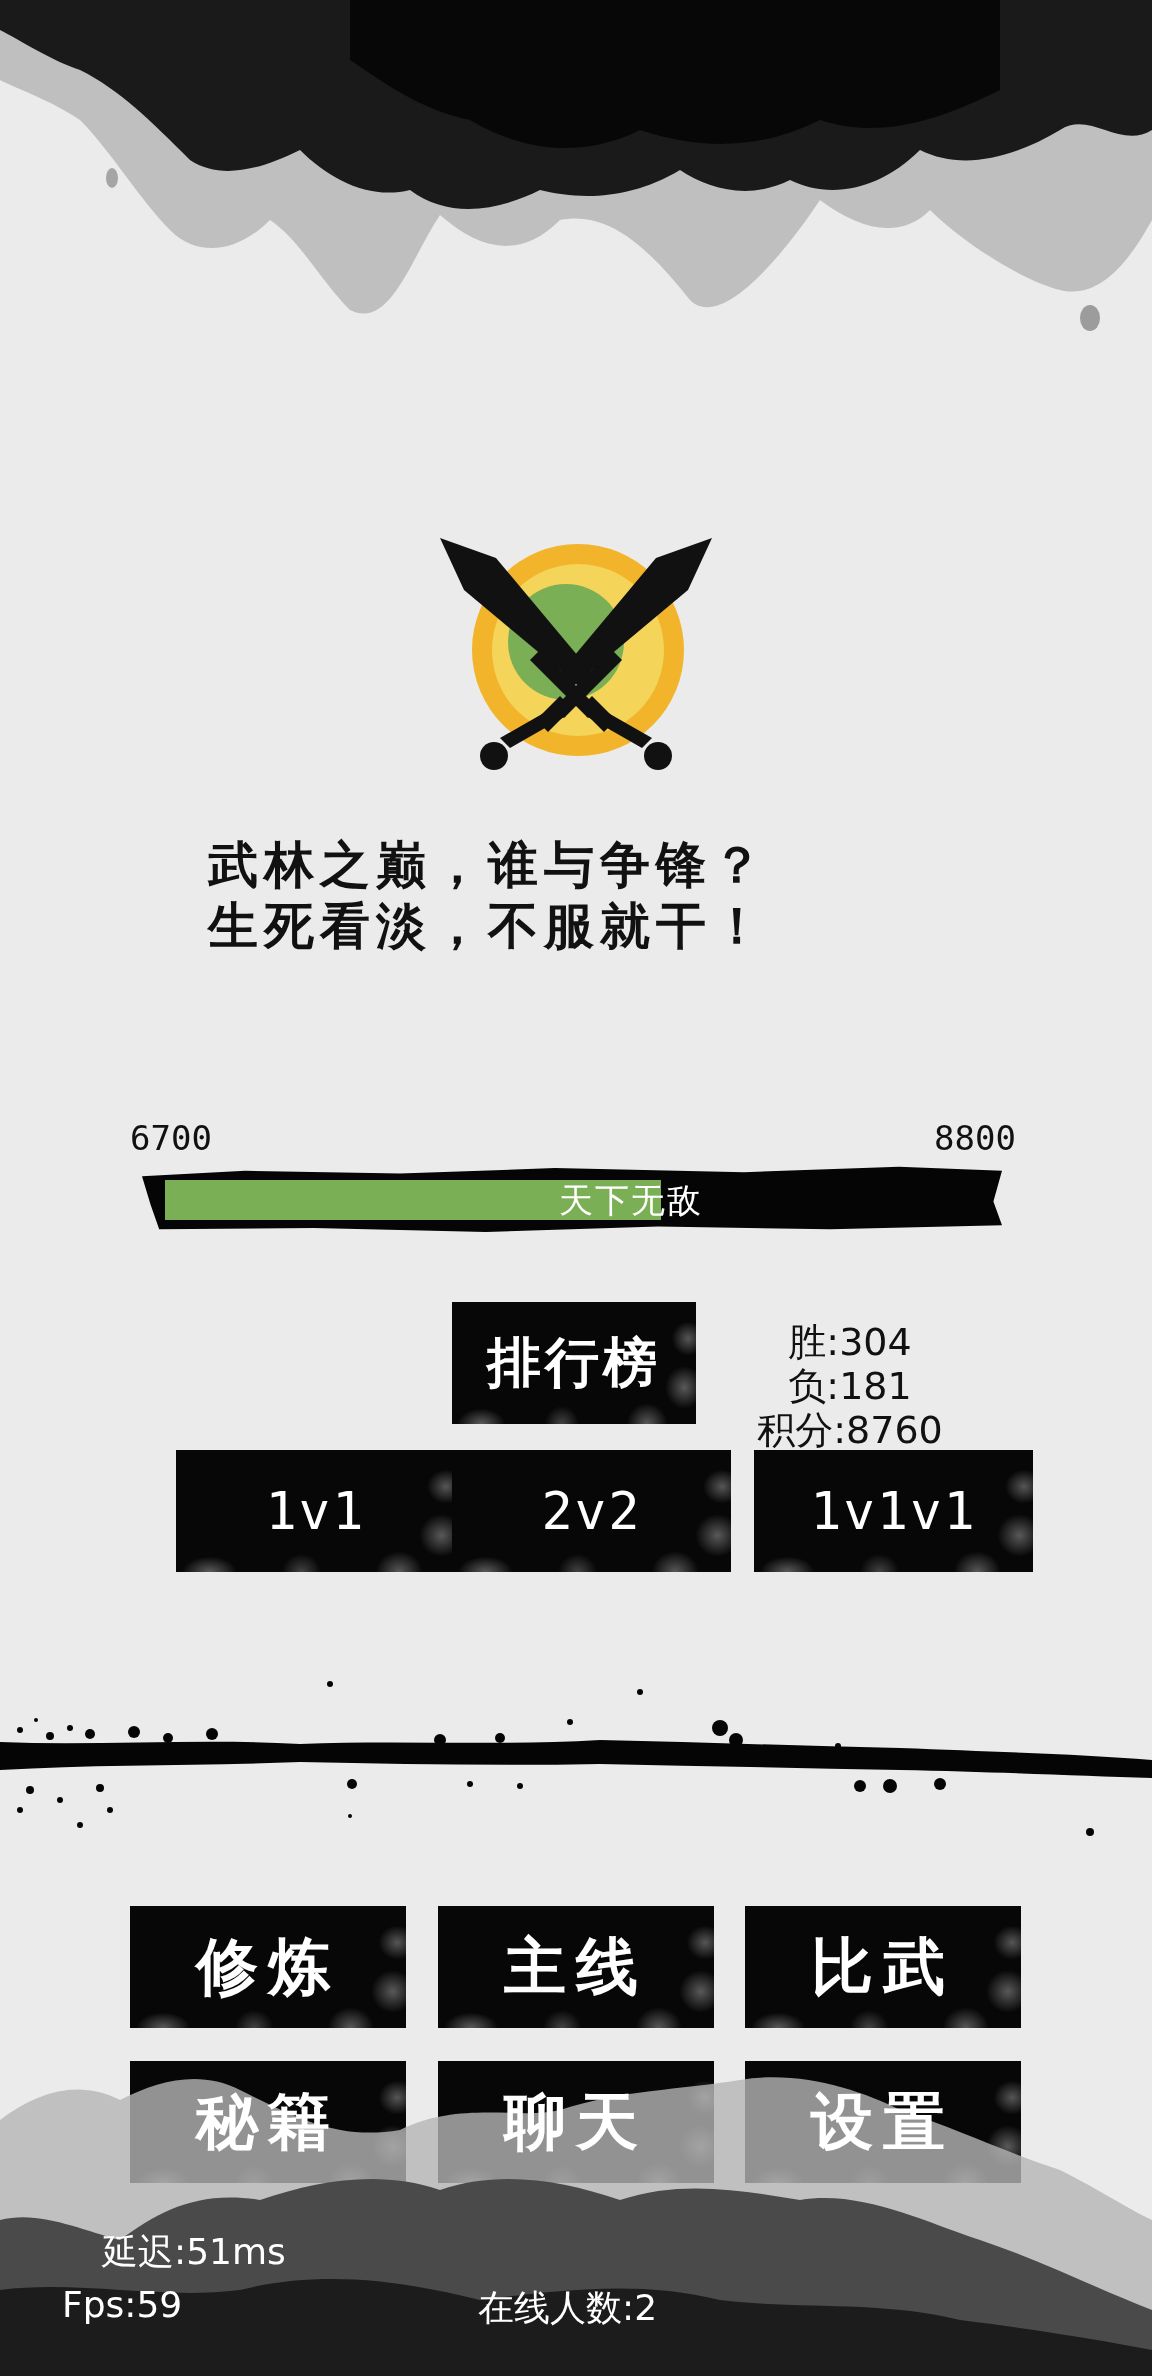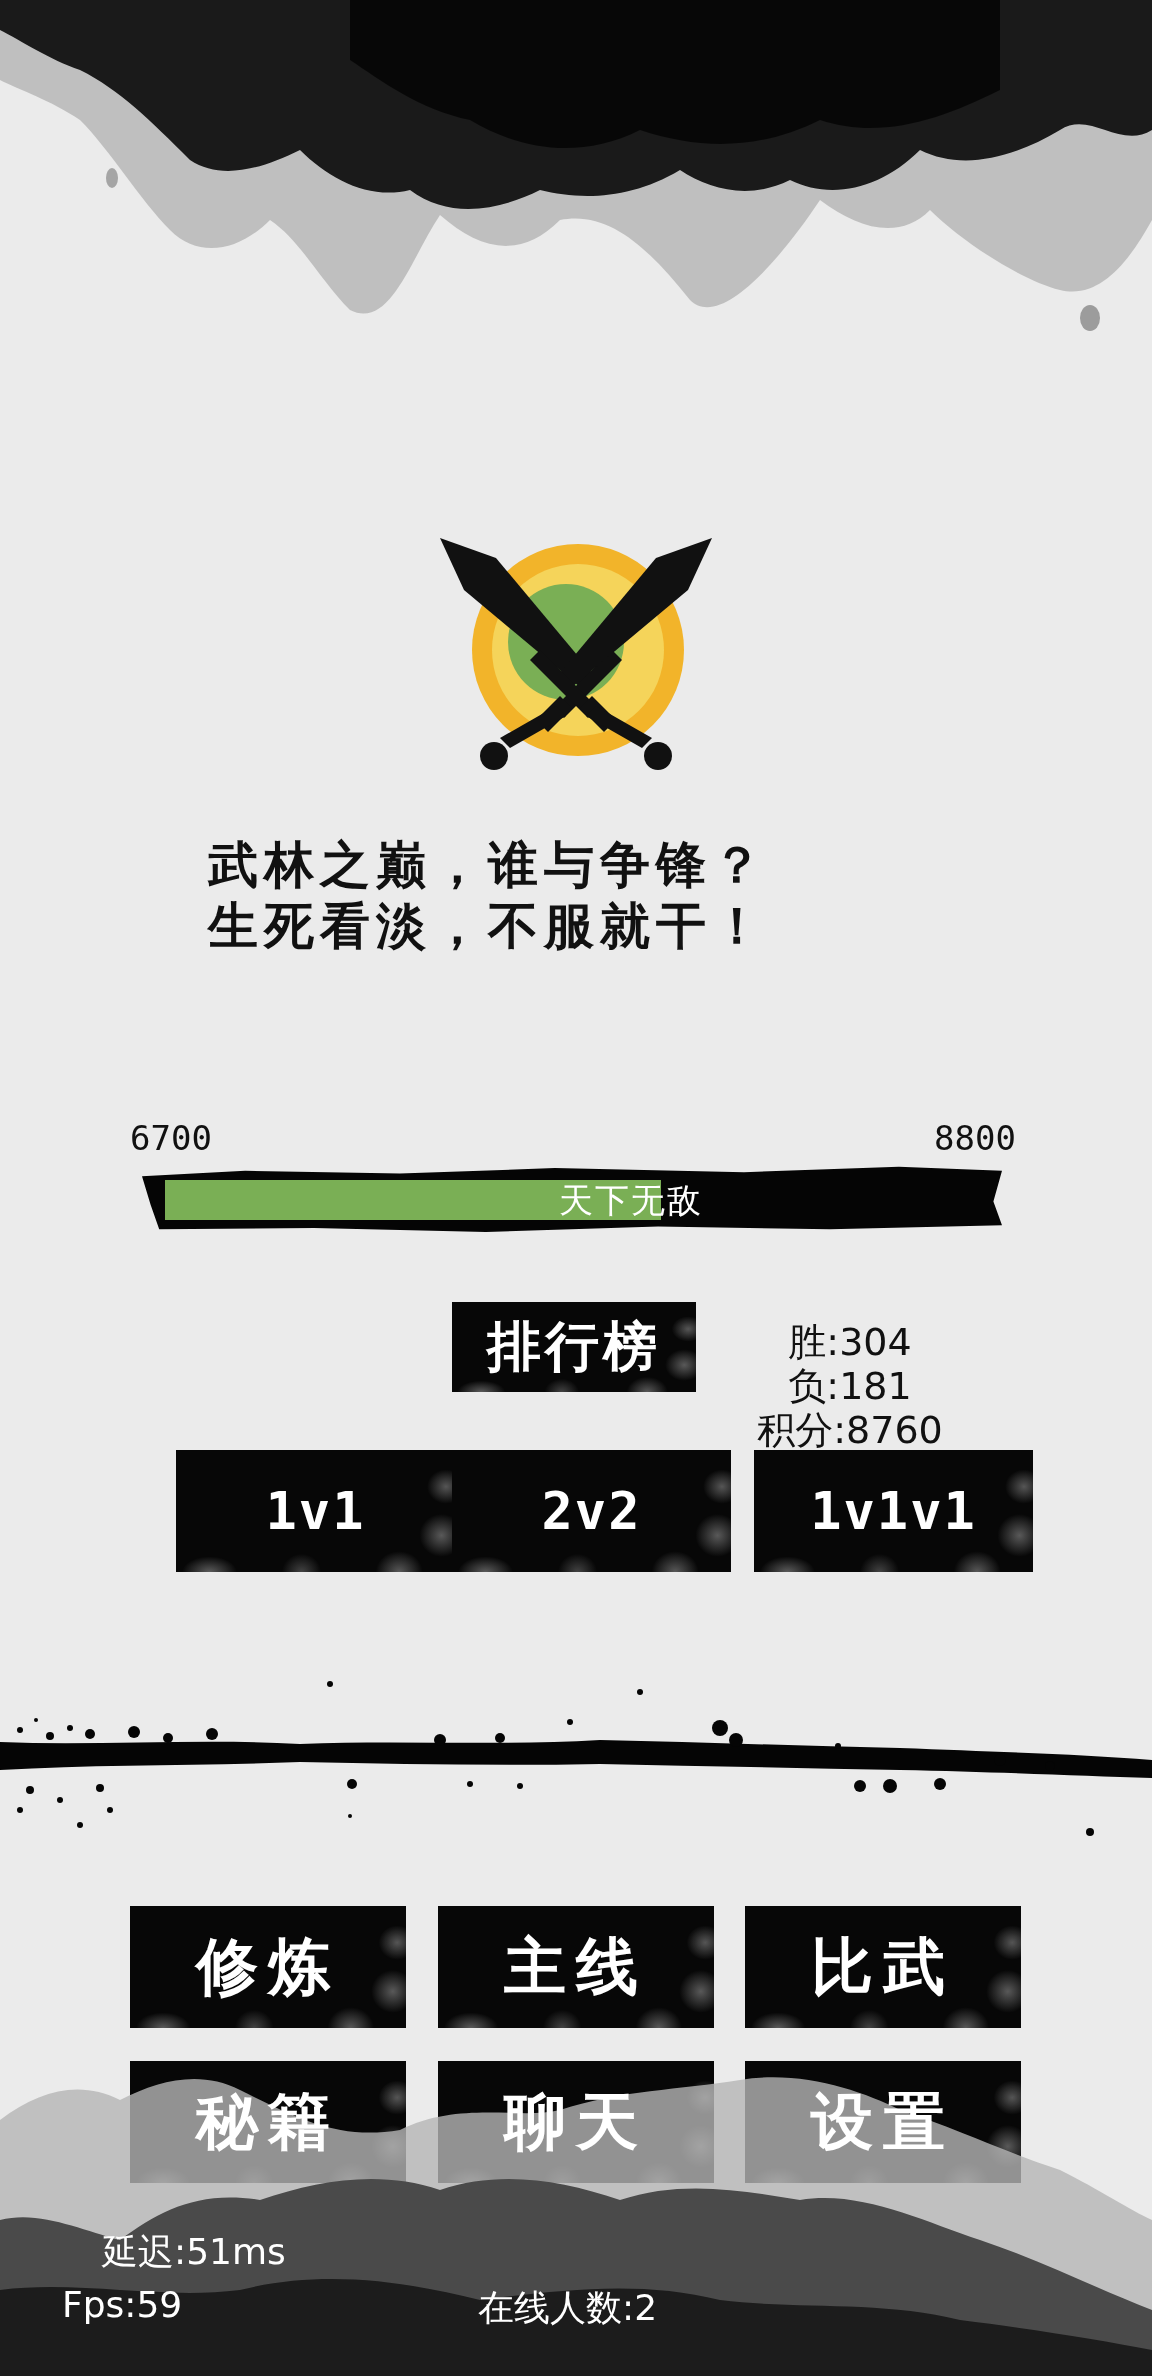"排行榜" .btn-leaderboard { height: 90px -> 122px }
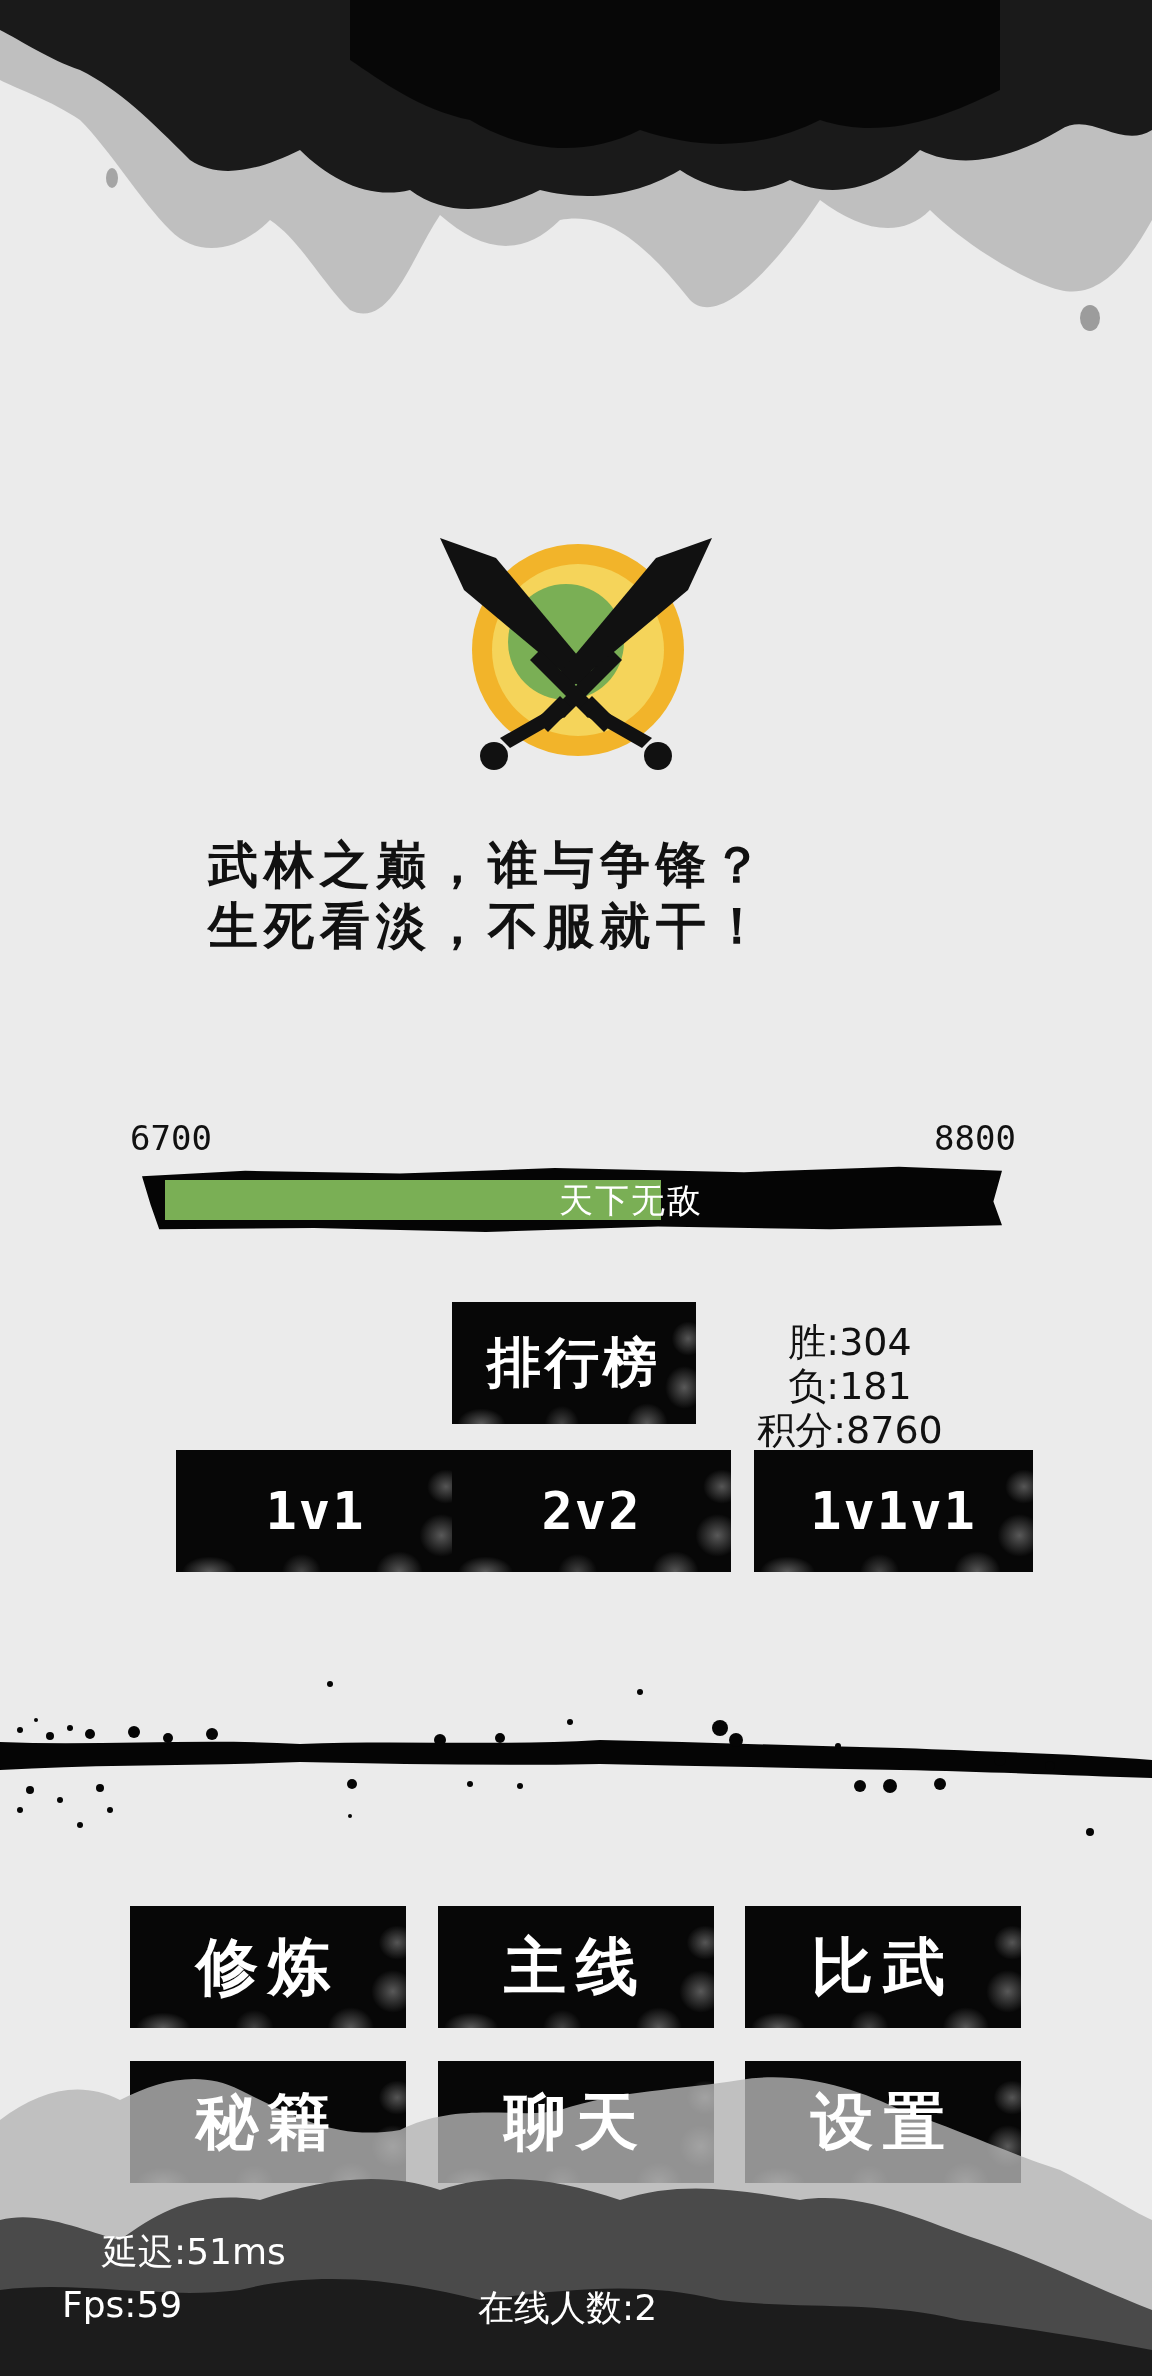"1v1" .btn-mode { font-weight: bold -> normal }
